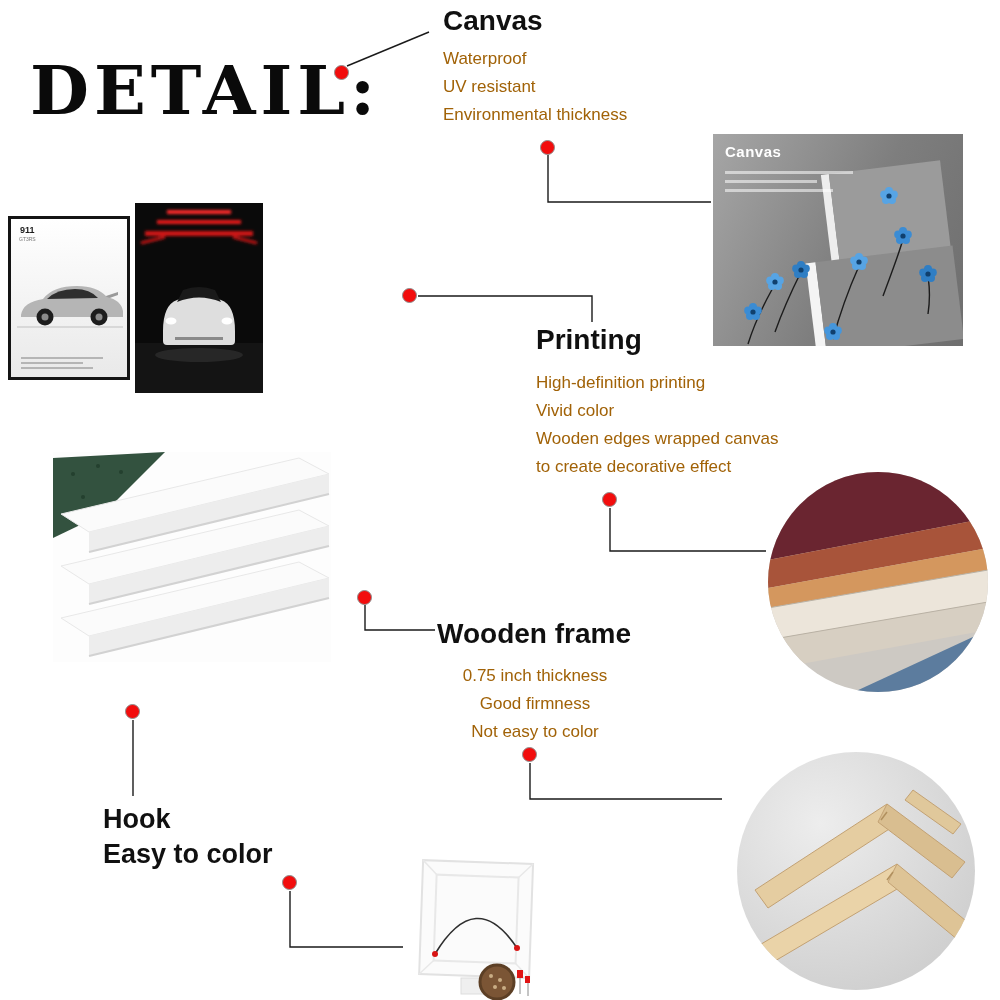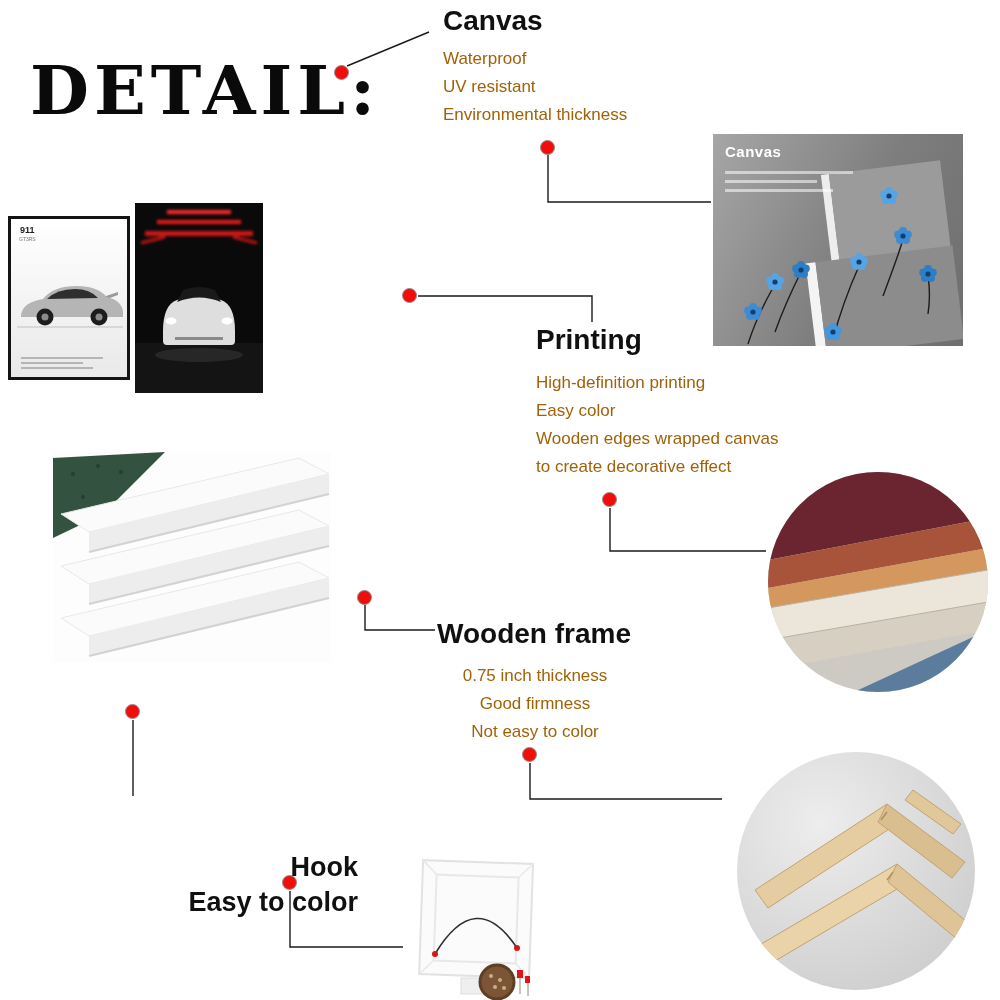"Easy color" div.feature { text: Easy -> Vivid }
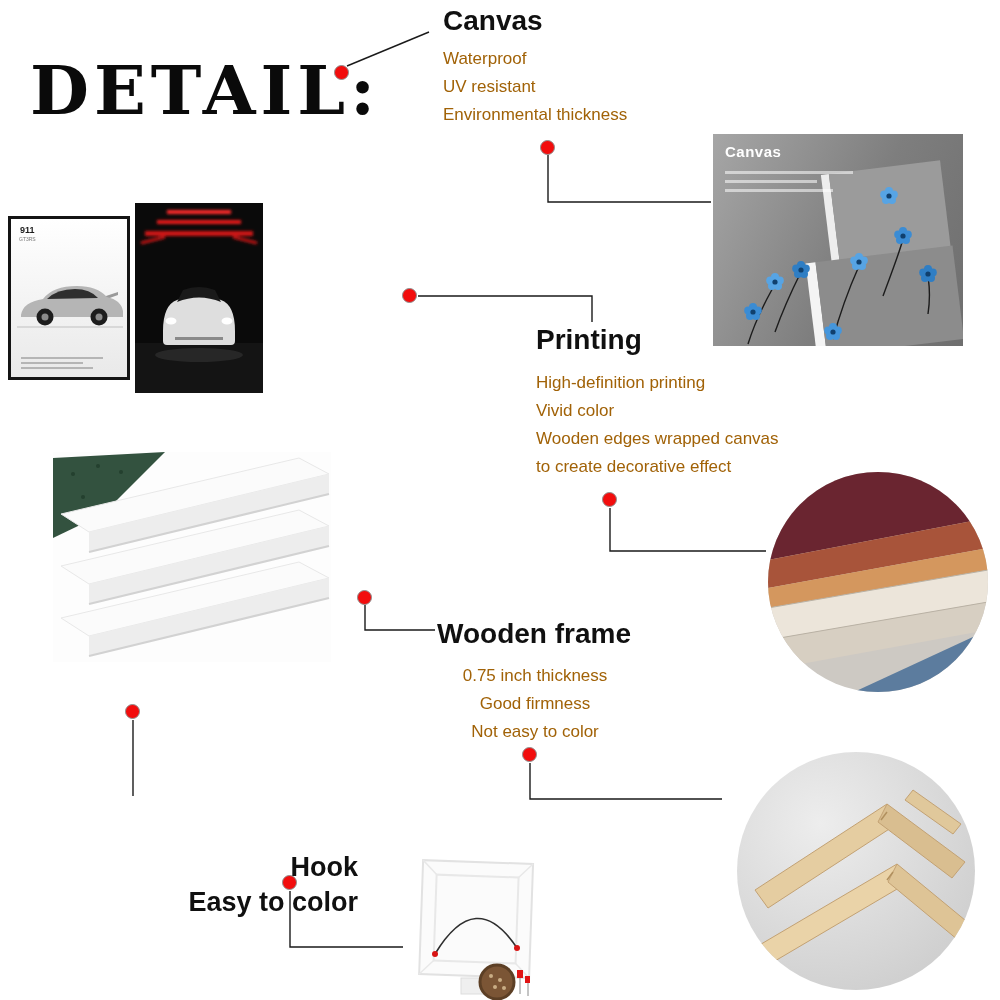"Hook" .sec-hook { margin-top: 48px -> none; text-align: right -> left }
